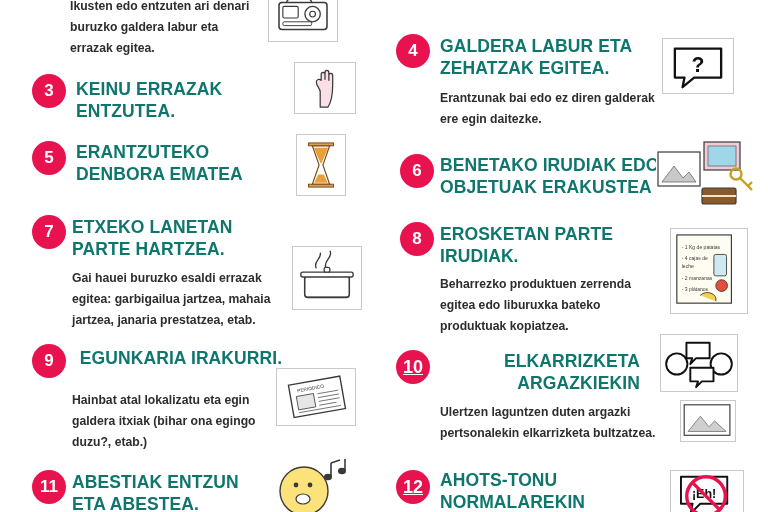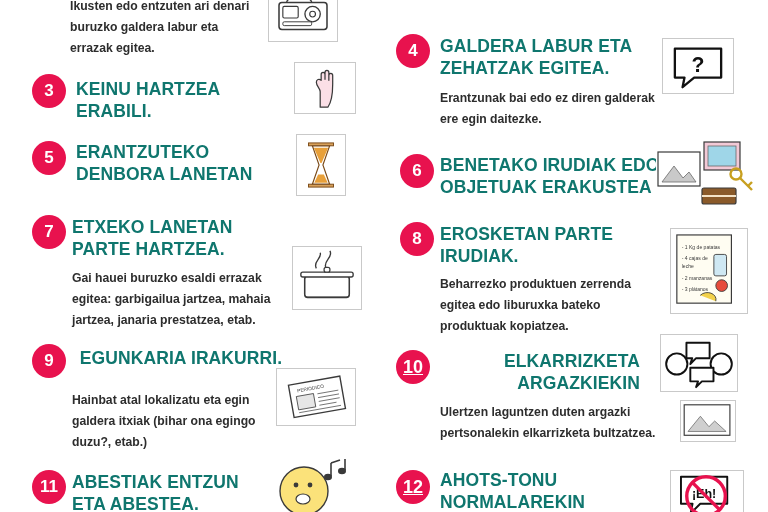"KEINU HARTZEA ERABILI." div.title { text: HARTZEA ERABILI -> ERRAZAK ENTZUTEA }
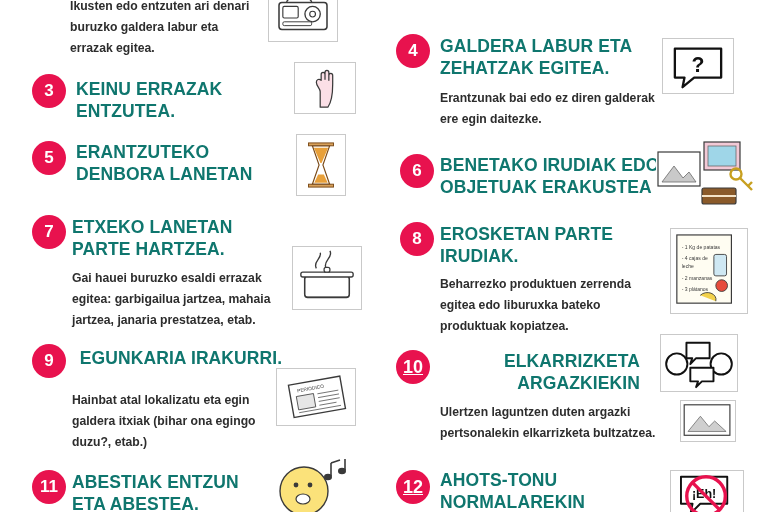"ERANTZUTEKO DENBORA LANETAN" div.title { text: LANETAN -> EMATEA }
